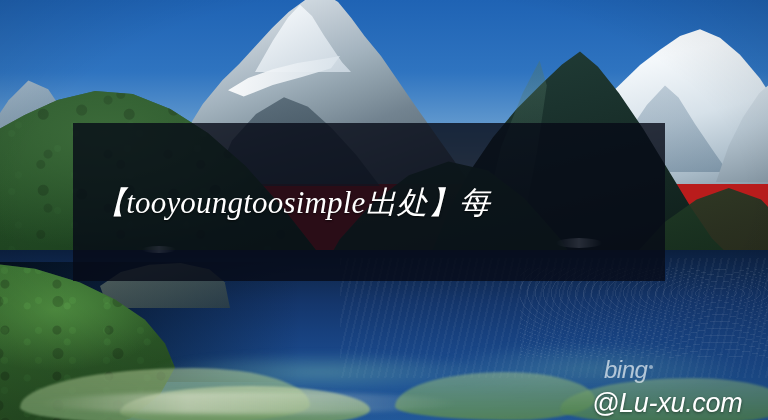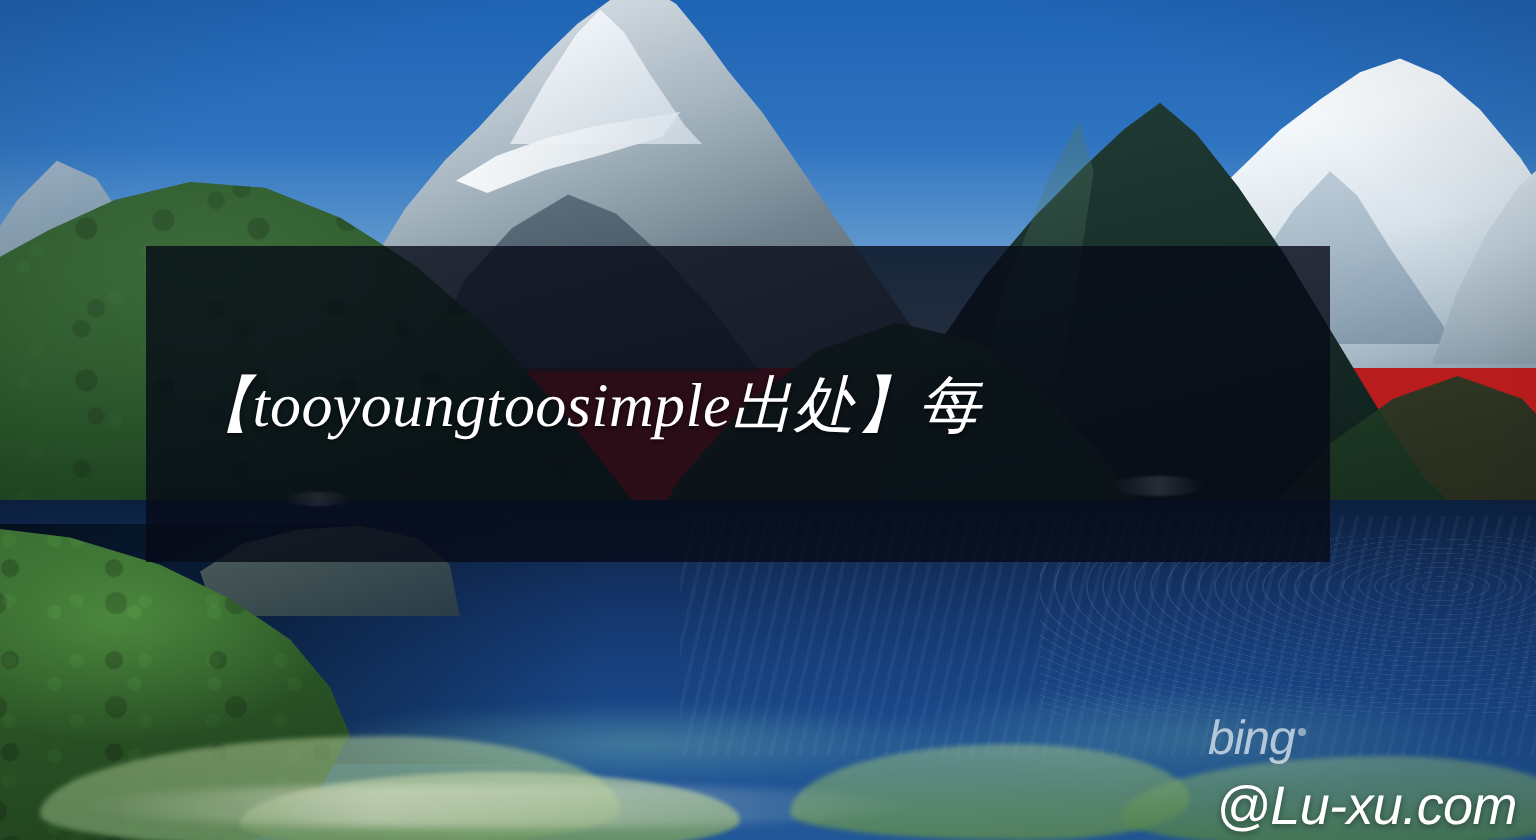"@Lu-xu.com" .site-watermark { left: 608px -> 592px }
